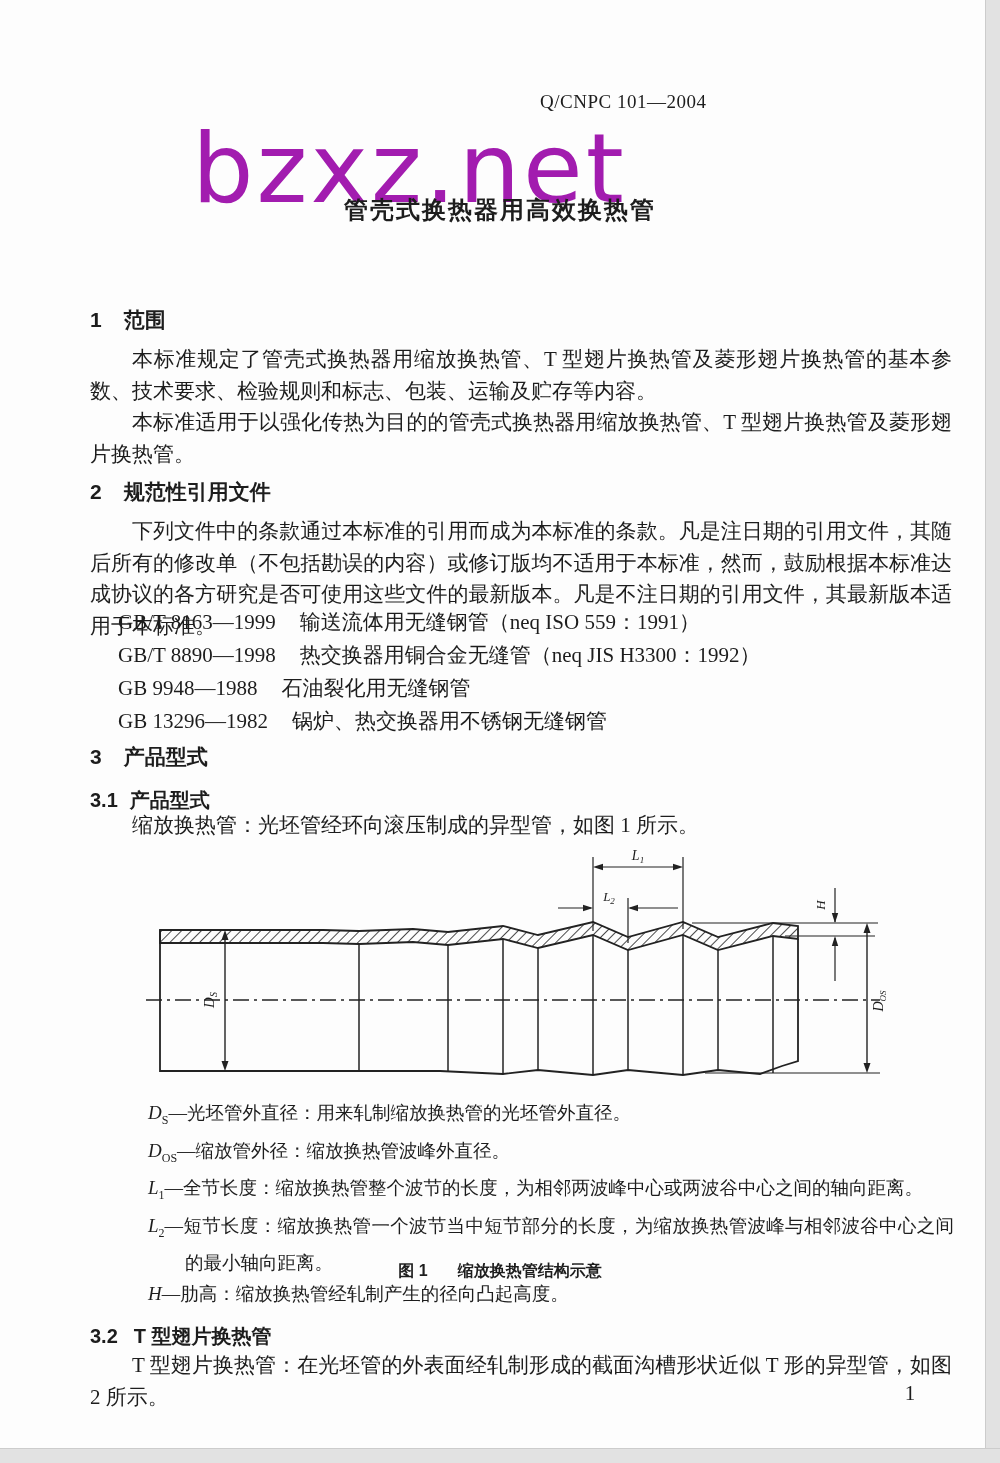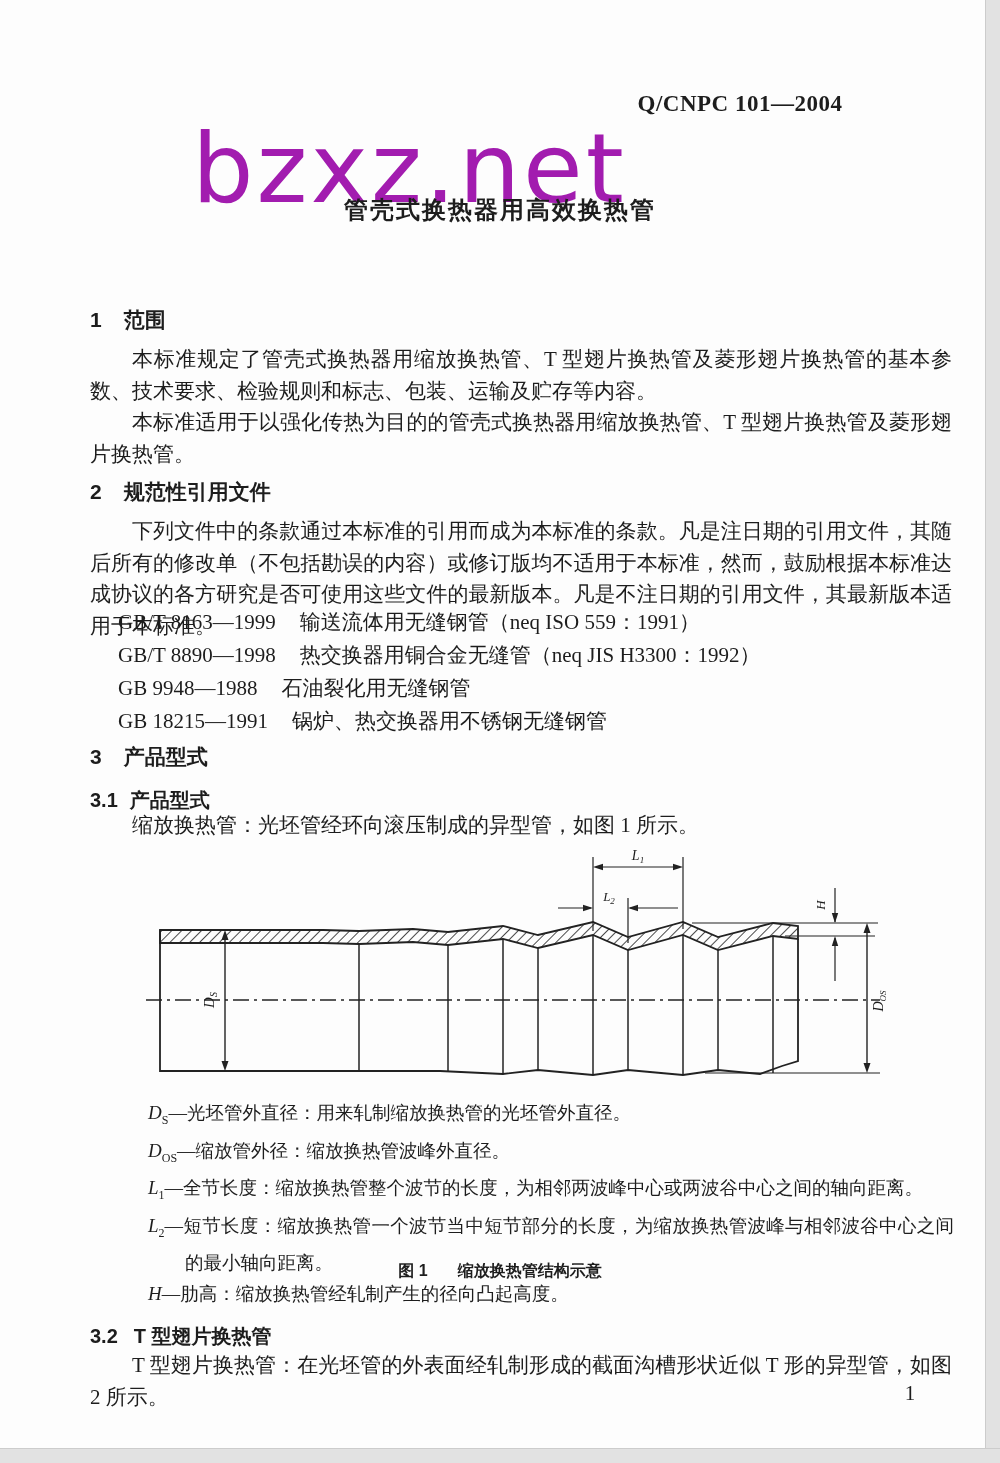"Q/CNPC 101—2004" .doc-number { font-size: 23px -> 19px; font-weight: bold -> normal; text-align: center -> left }
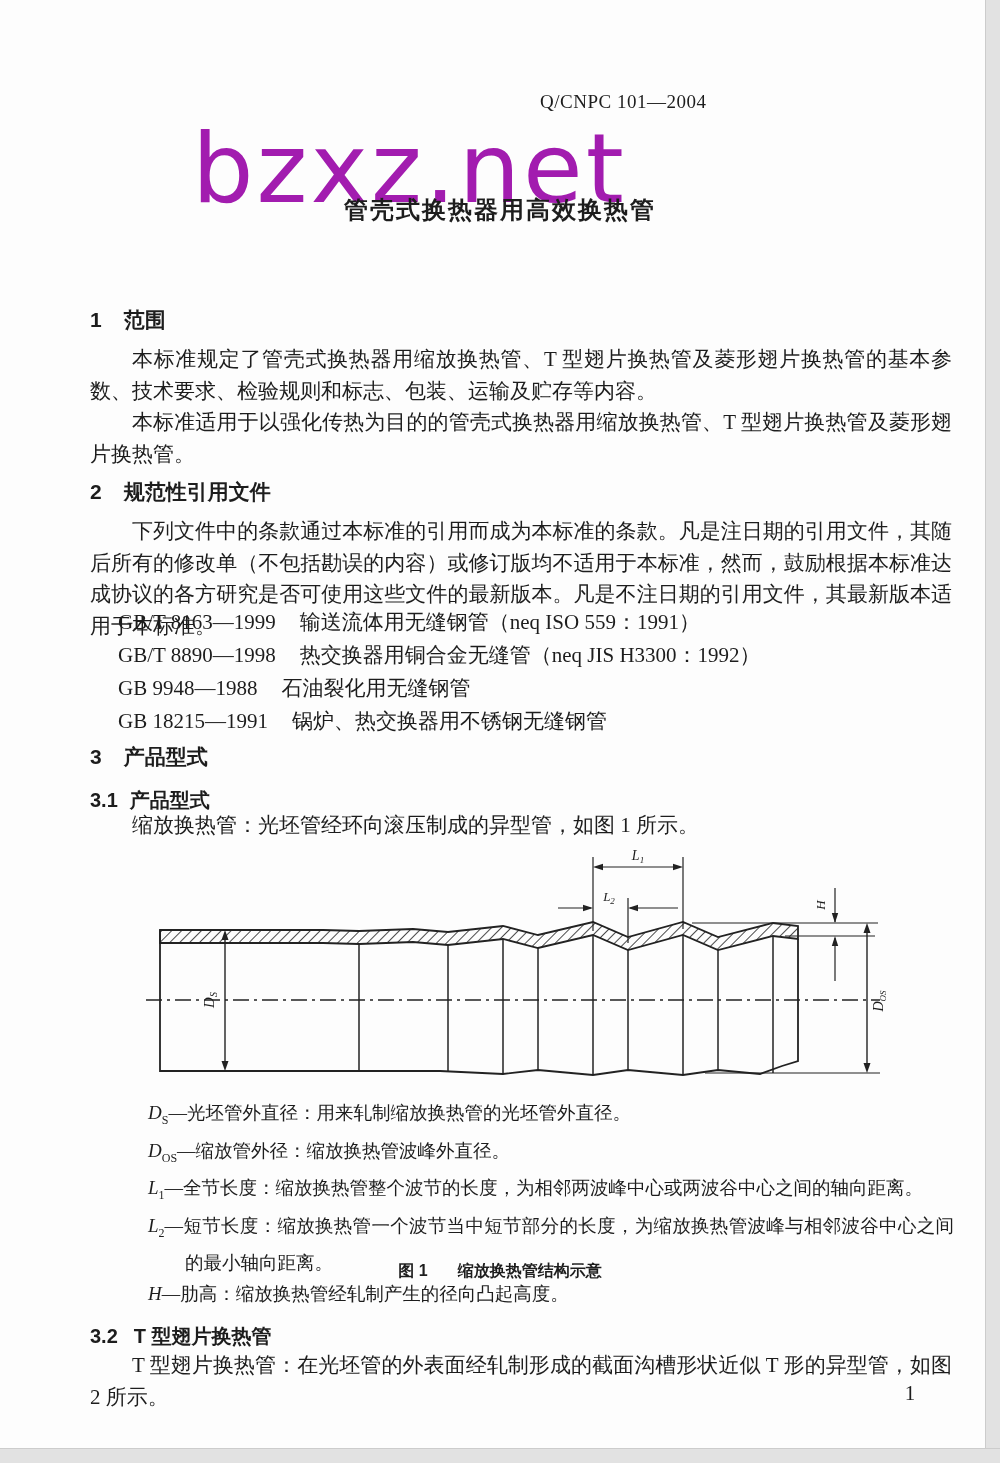"GB 18215—1991" span.ref-code { text: 18215—1991 -> 13296—1982 }
